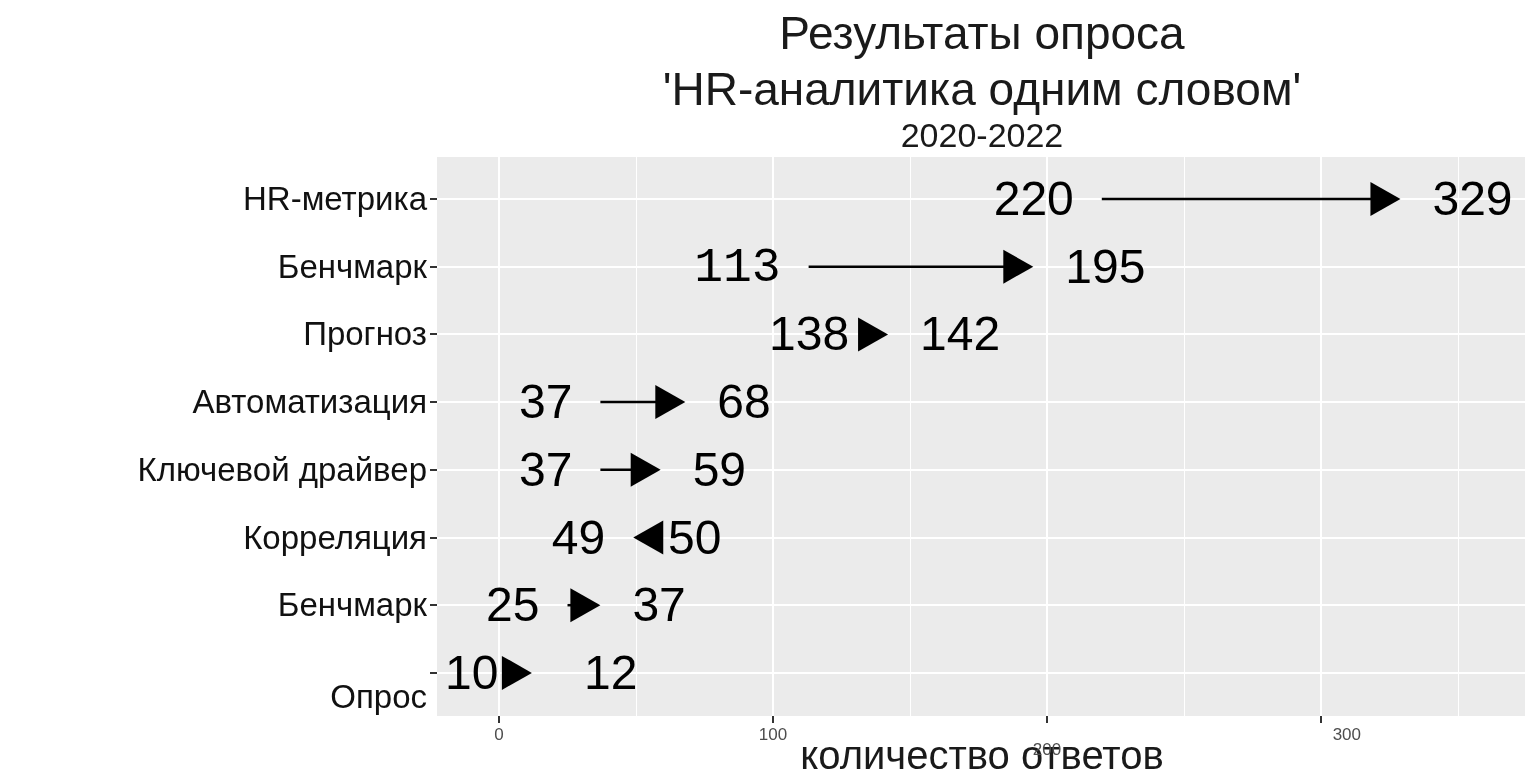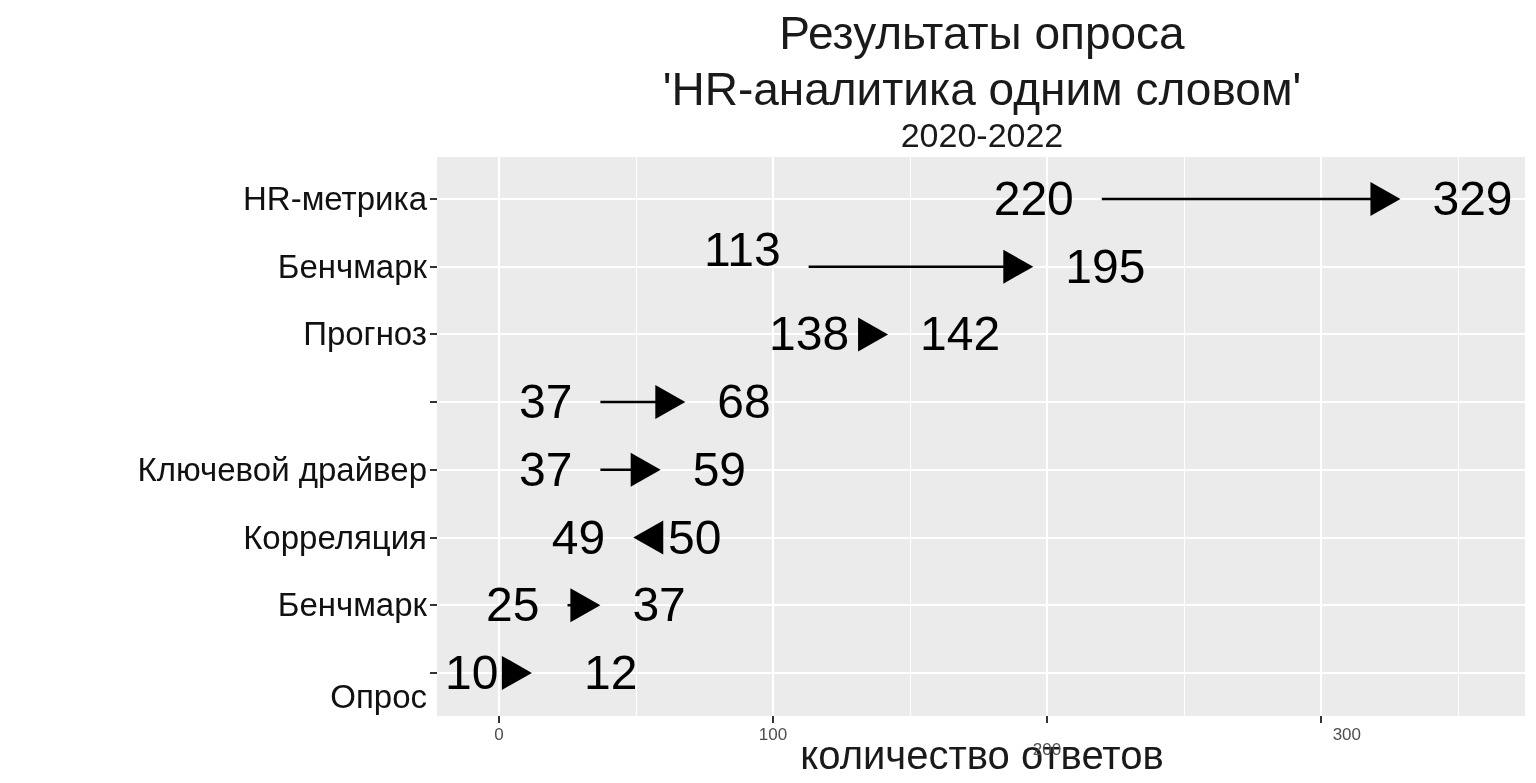"113" div.num { font-family: none -> Liberation Mono, monospace; top: 224px -> 242px }
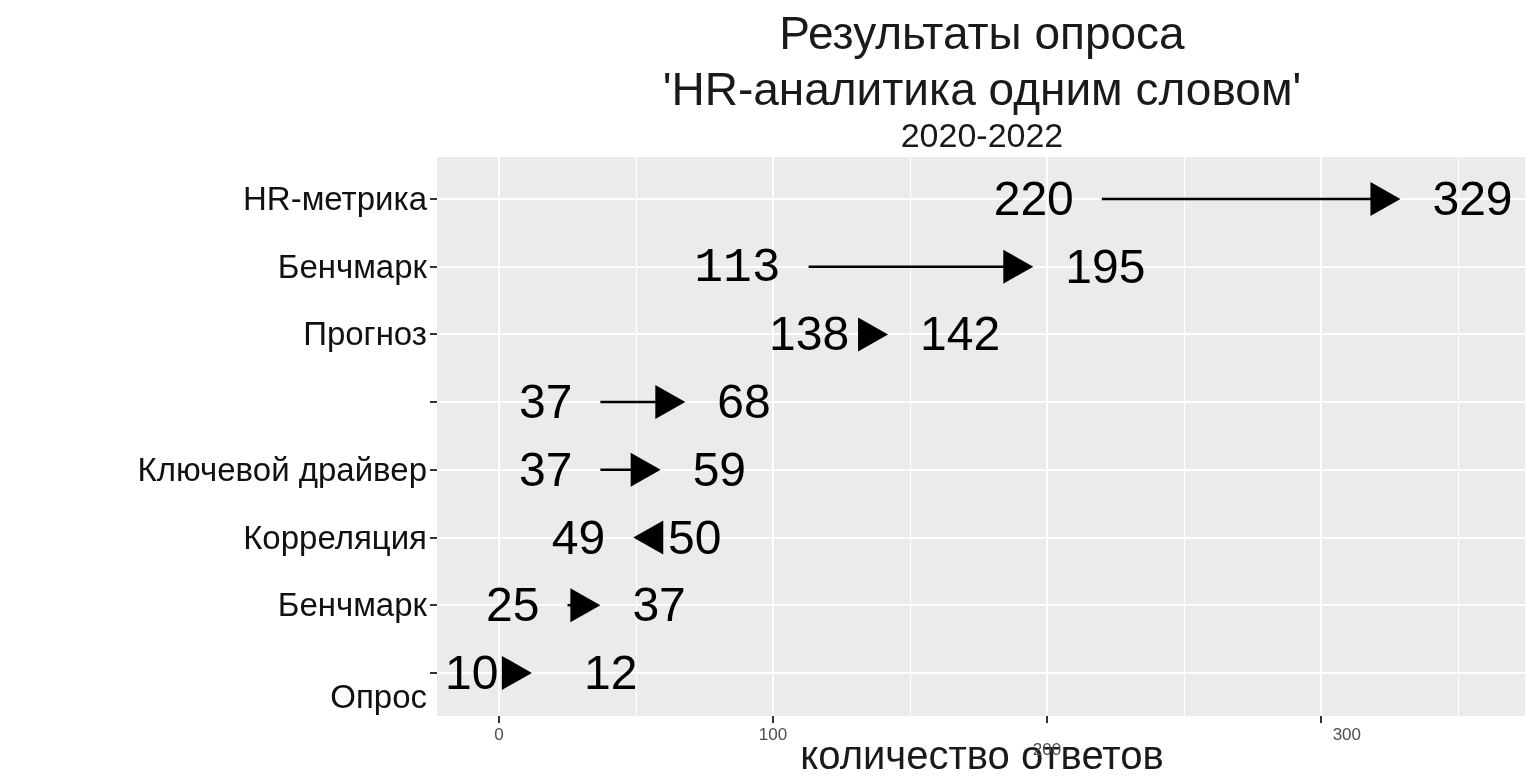"Автоматизация" div.ylab { html: none -> <div>Автоматизация</div> }
